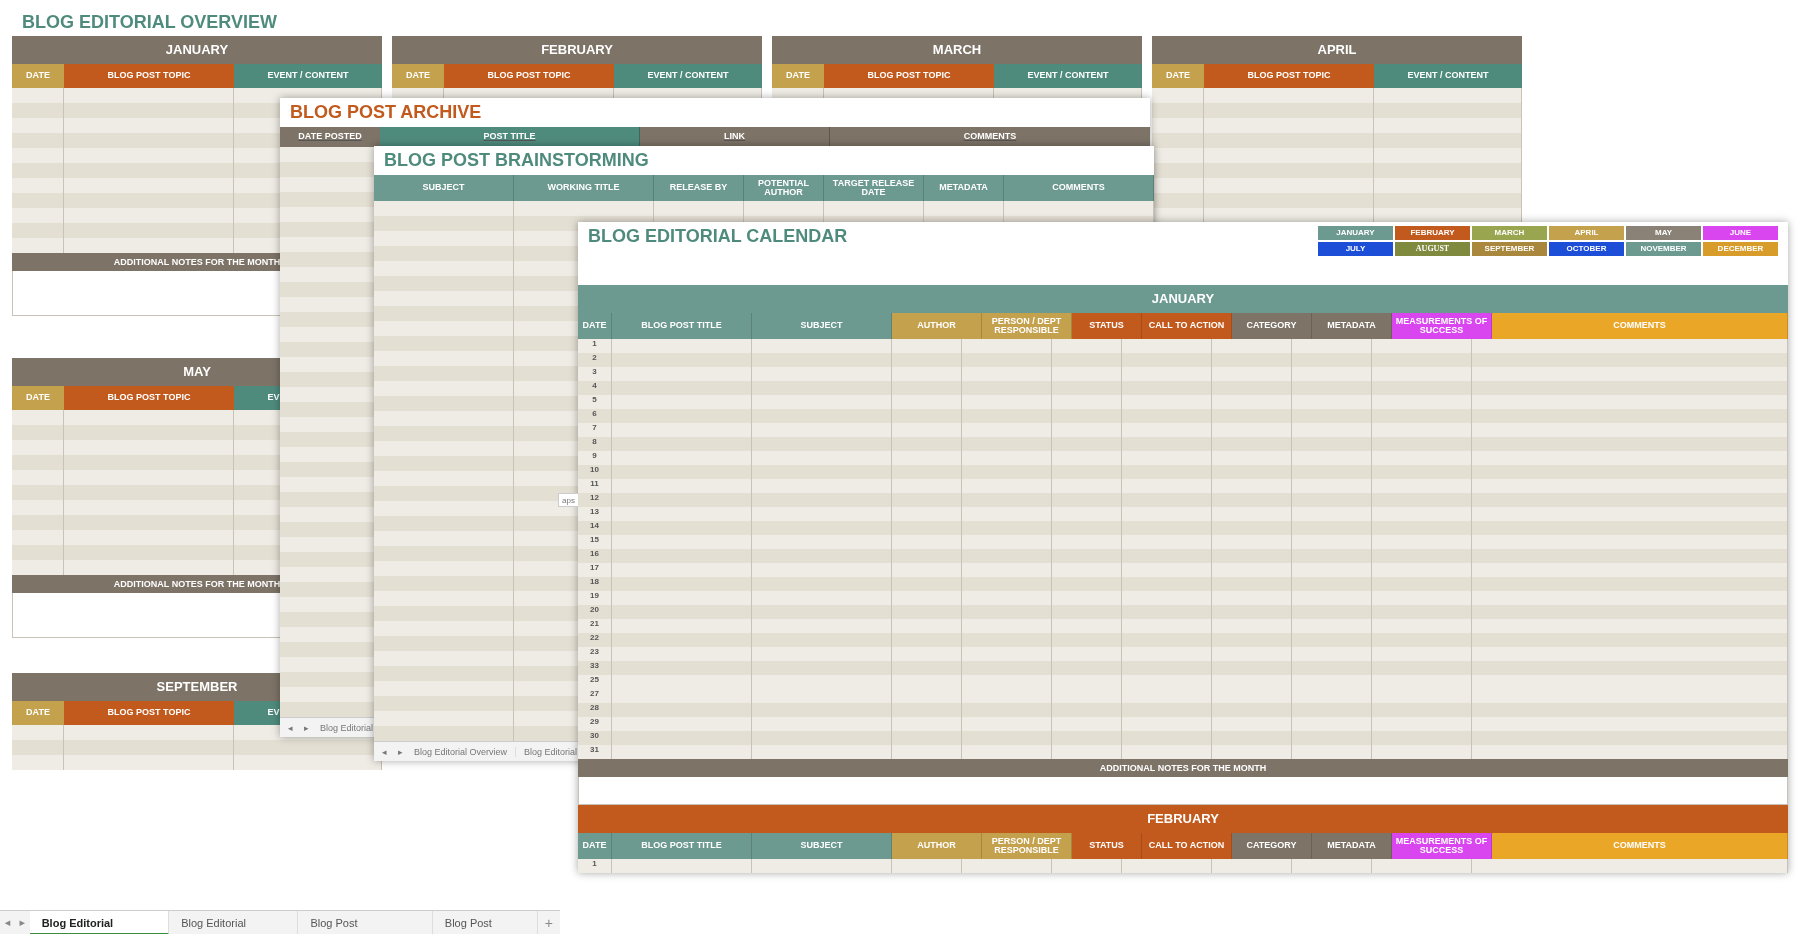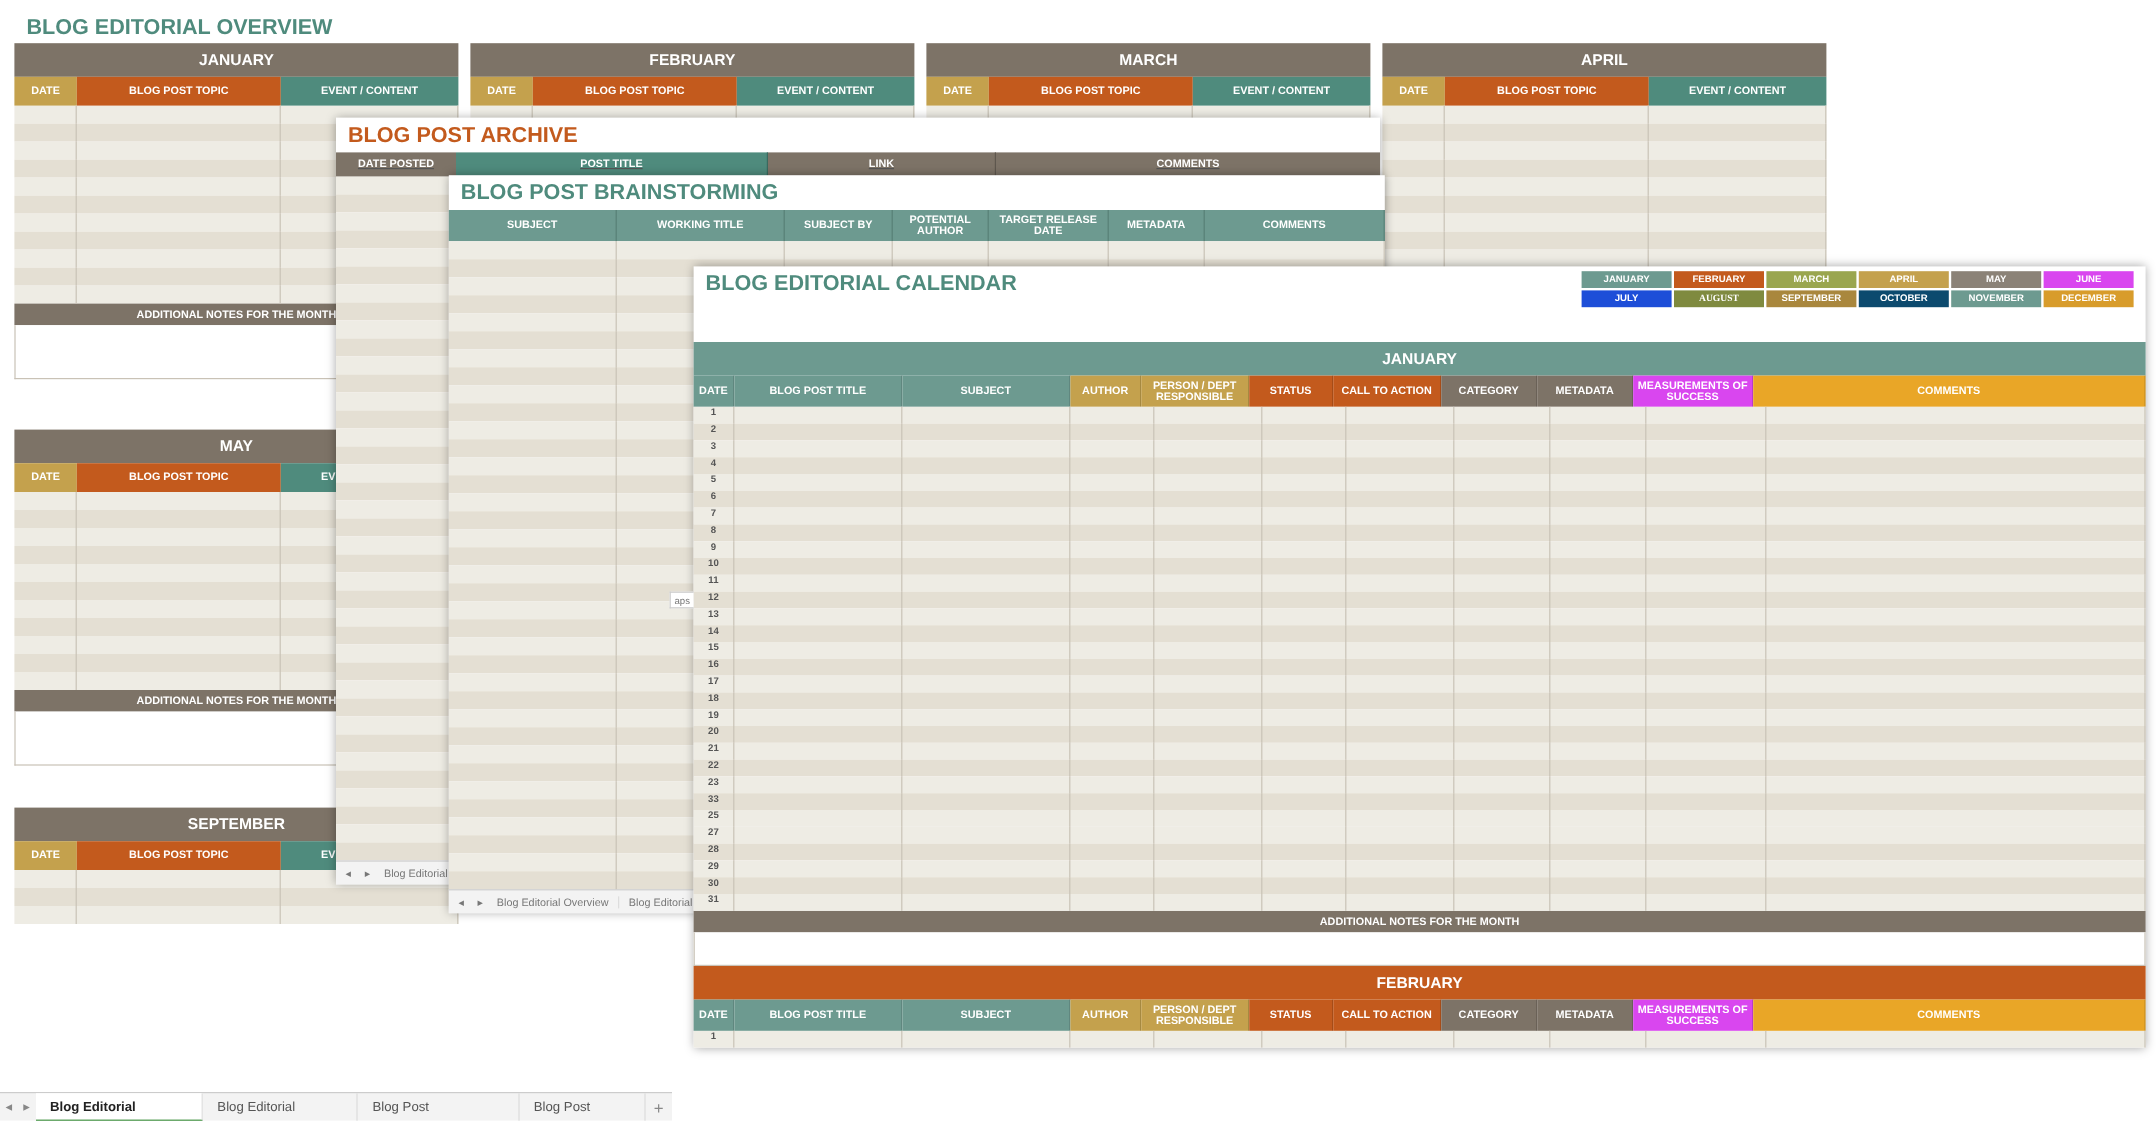"SUBJECT BY" div.colHdr { text: SUBJECT -> RELEASE }
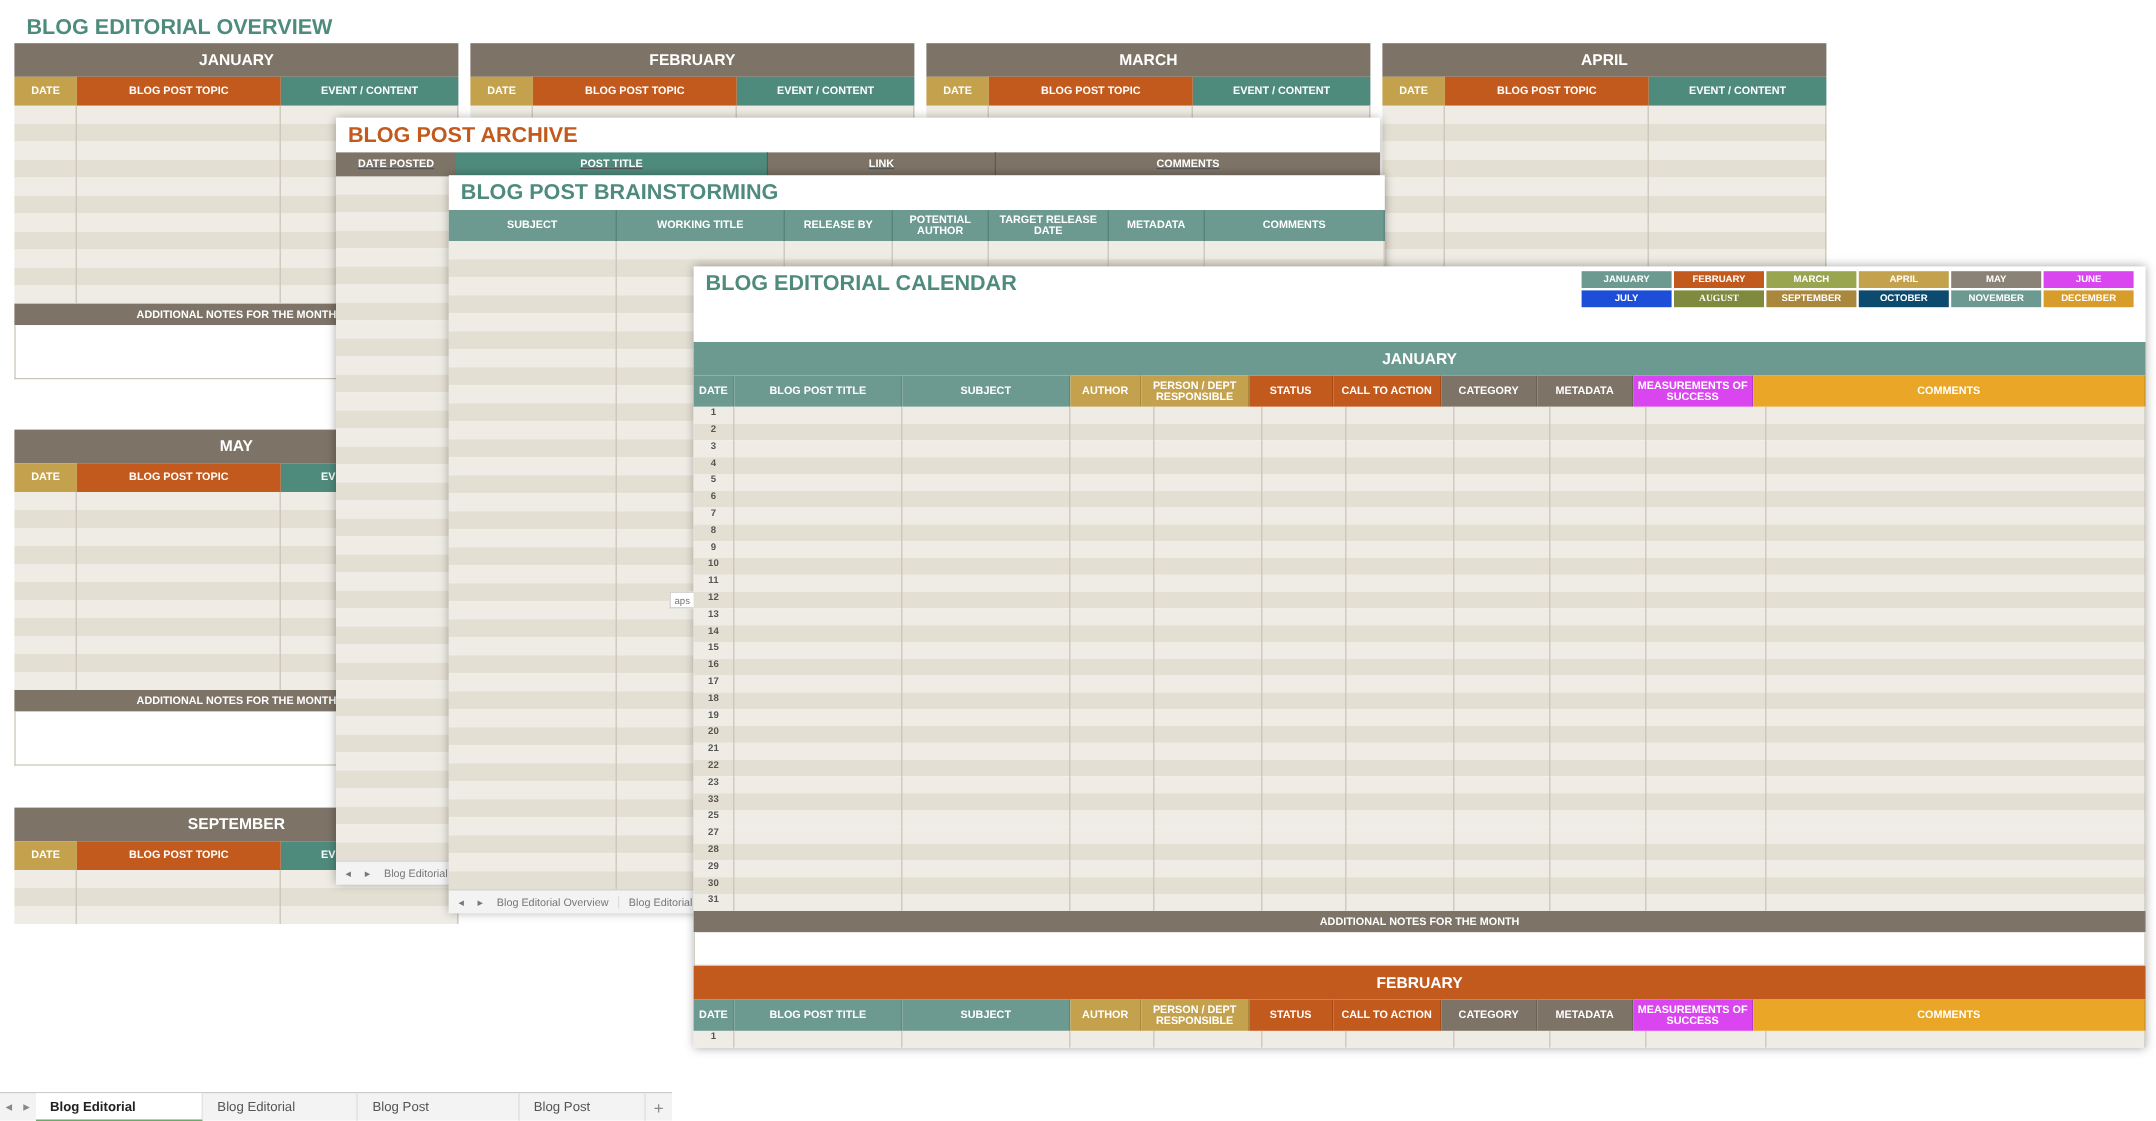"OCTOBER" div.mTab { background: #0c4a6e -> #1d4ed8 }
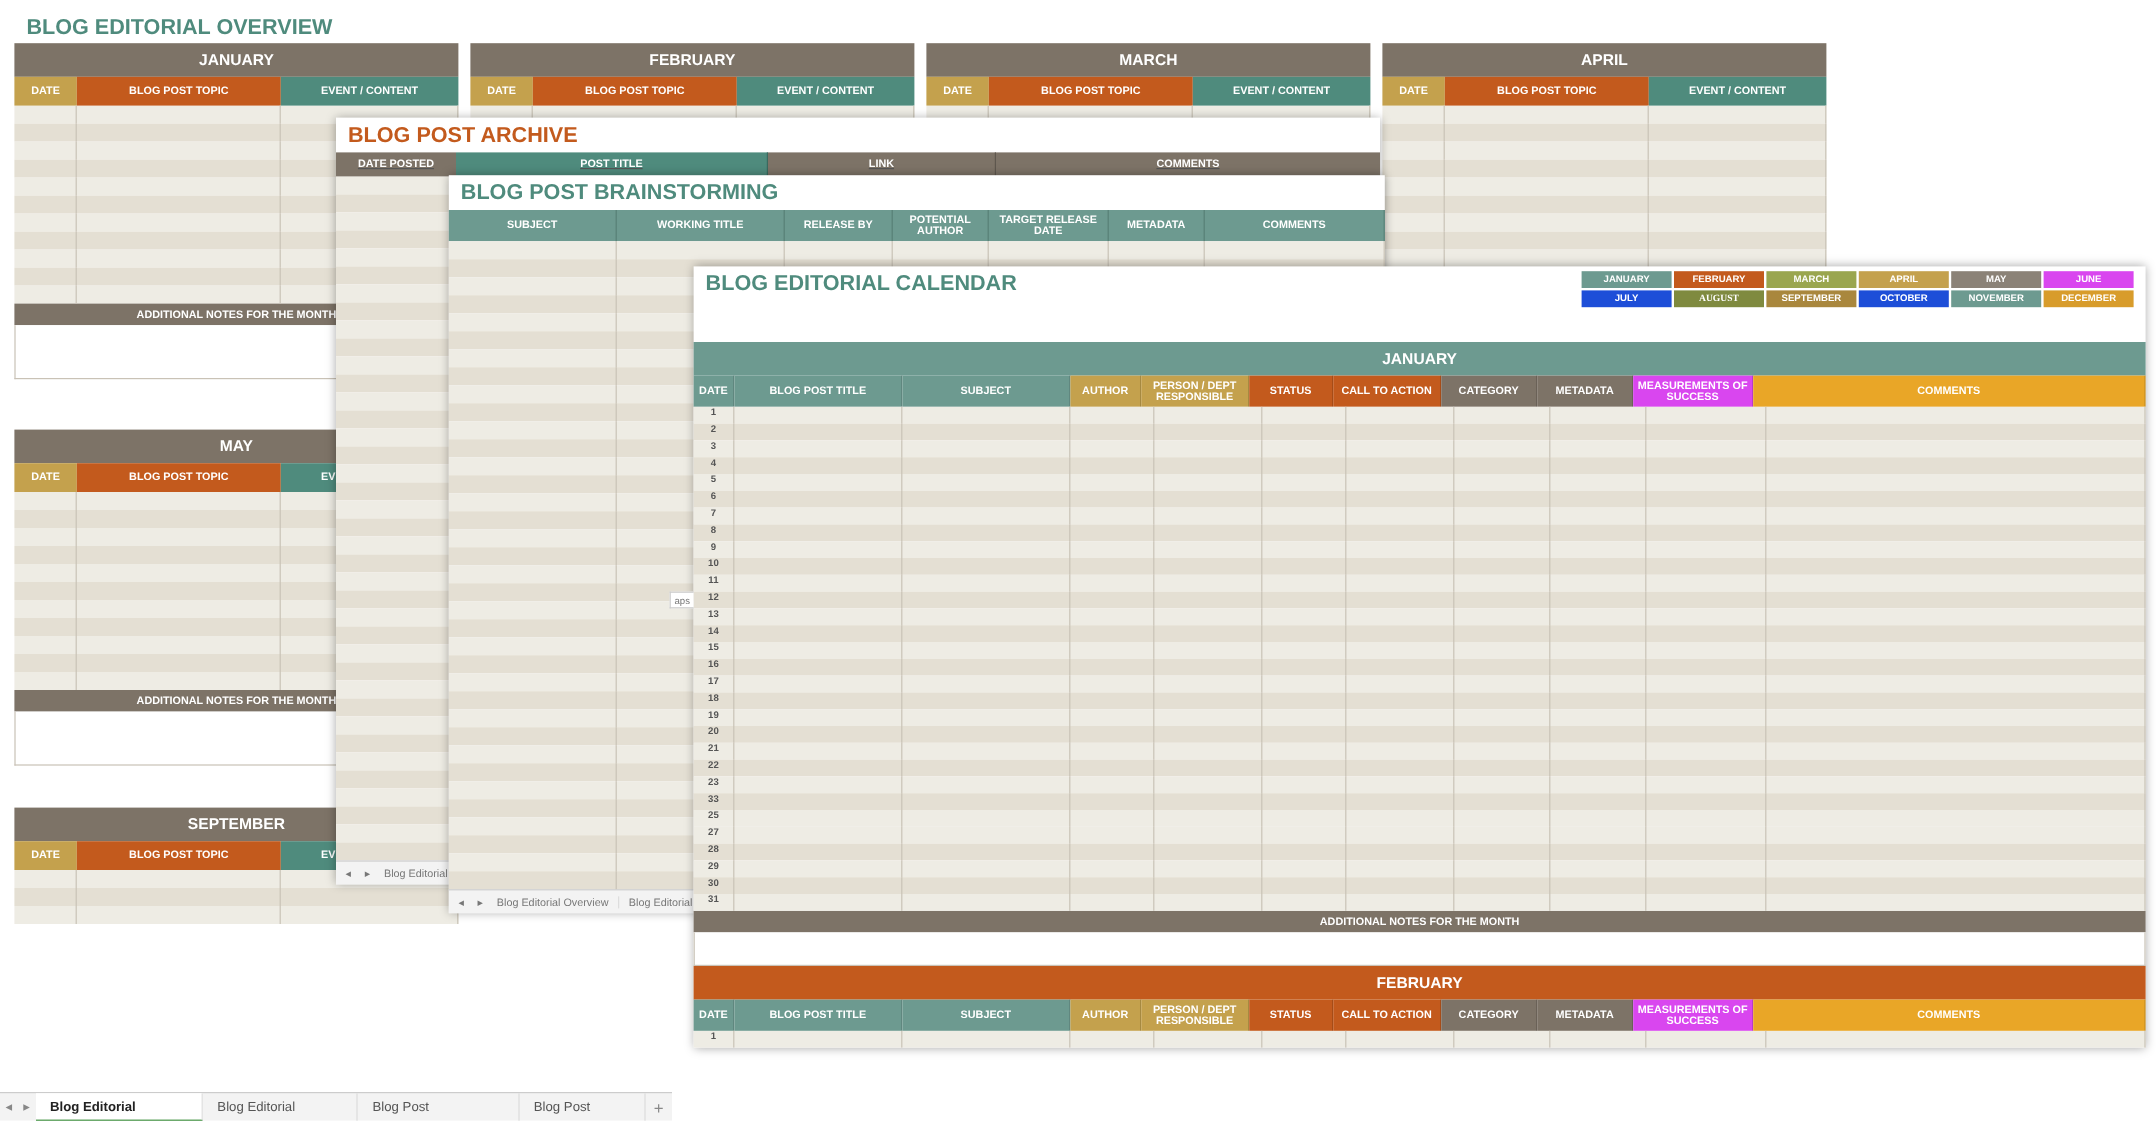"AUTHOR" .ch-auth { width: 59px -> 90px }
